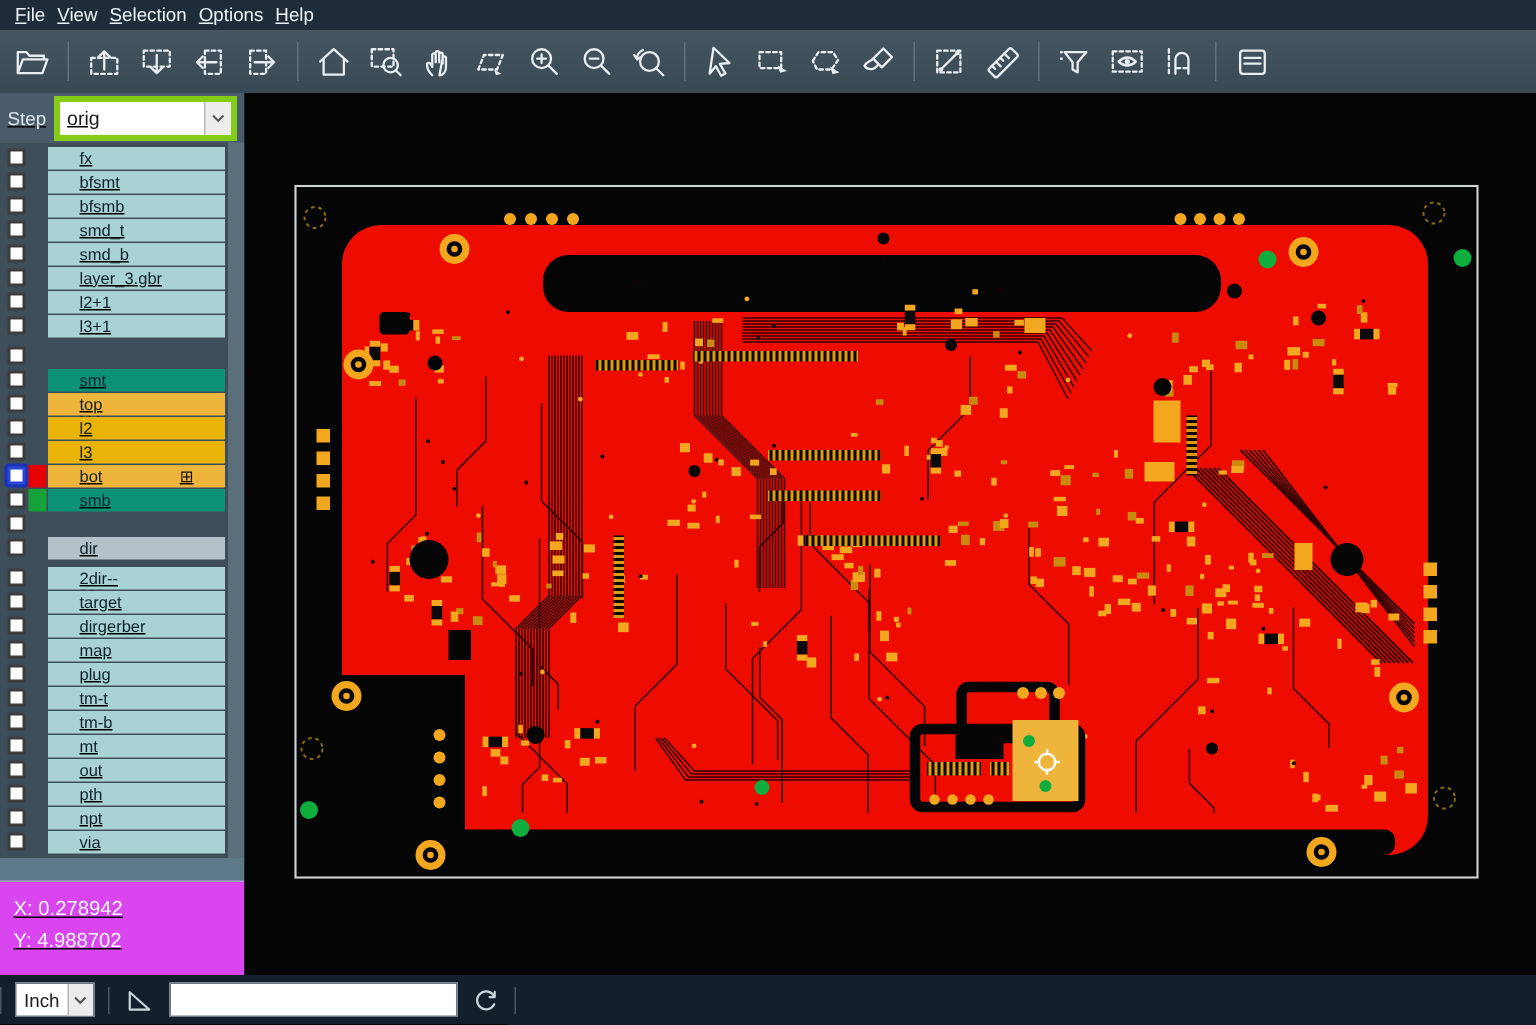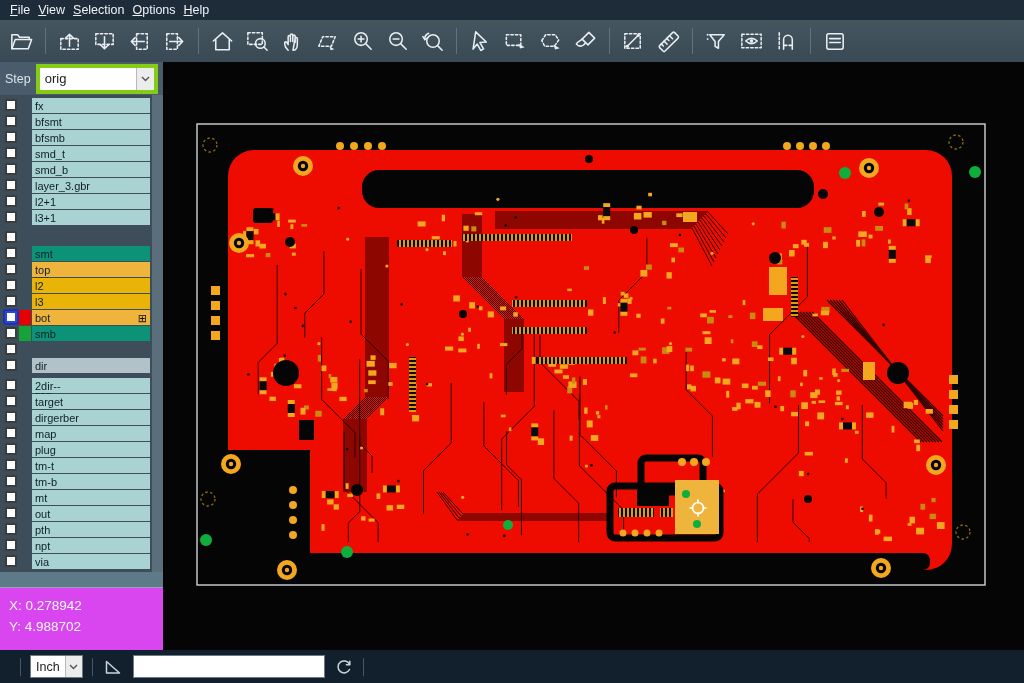"Step" .main { text-decoration: none -> underline }
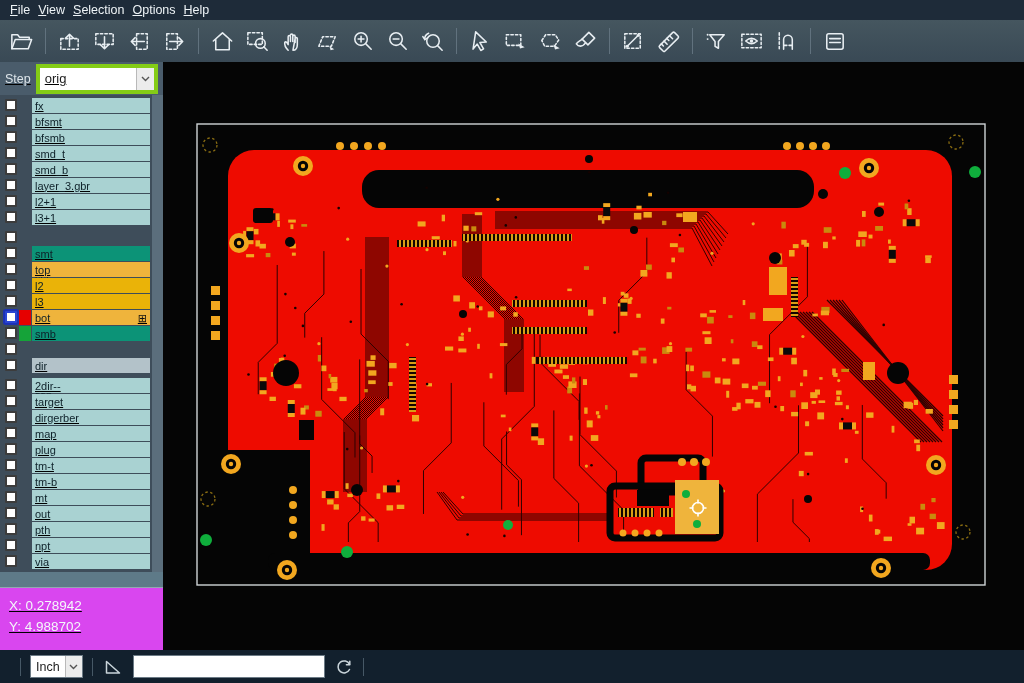"fx" .lab { padding: 0 3px -> 0 21px }
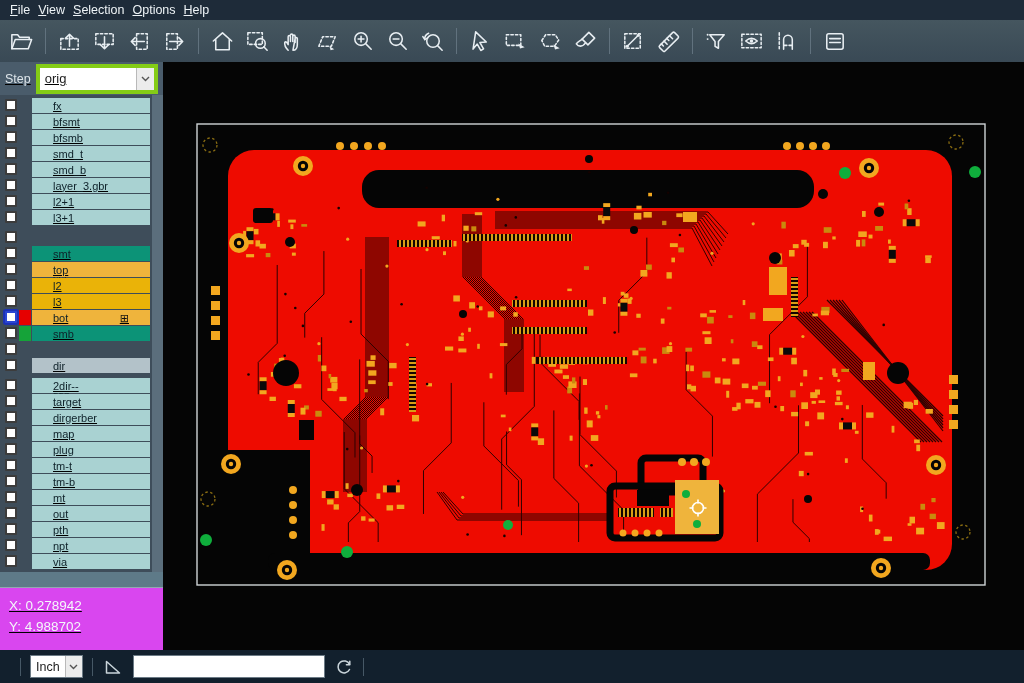"Inch" .statusbar { padding: 0 20px -> 0 0 }
